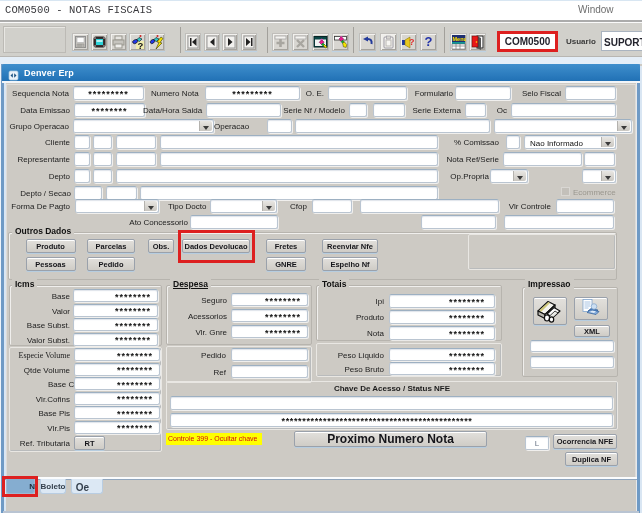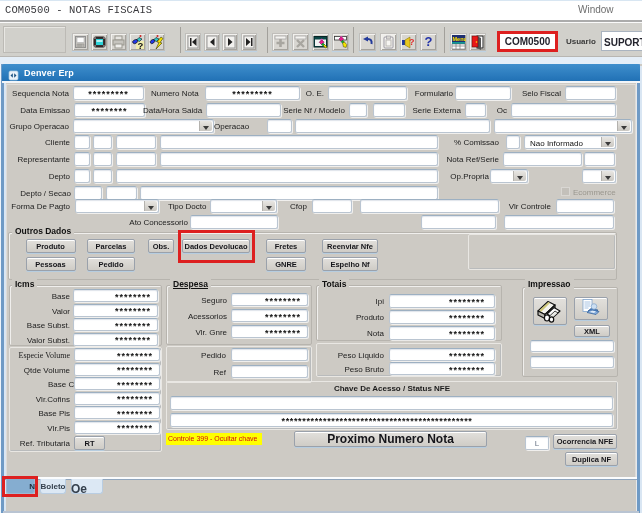"Oe" div.abs { font-size: 12px -> 10px; text-align: none -> center }
